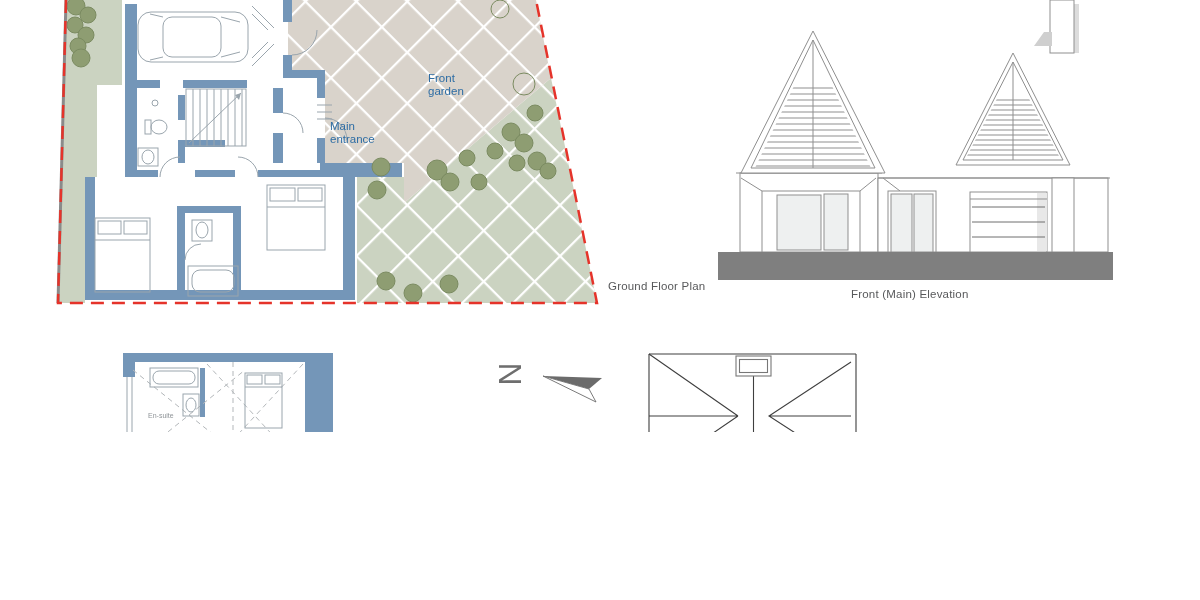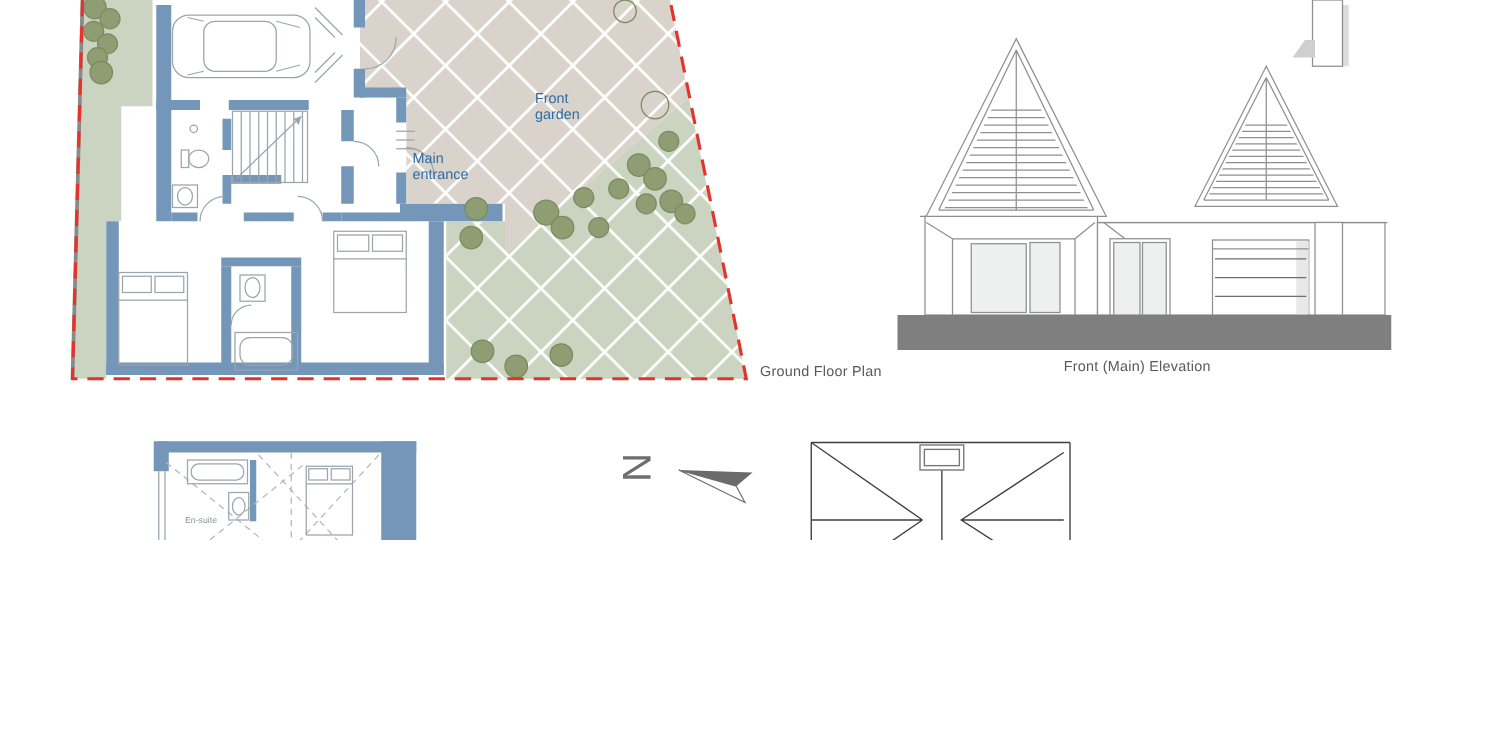"Ground Floor Plan" div.abs { top: 292px -> 280px }
